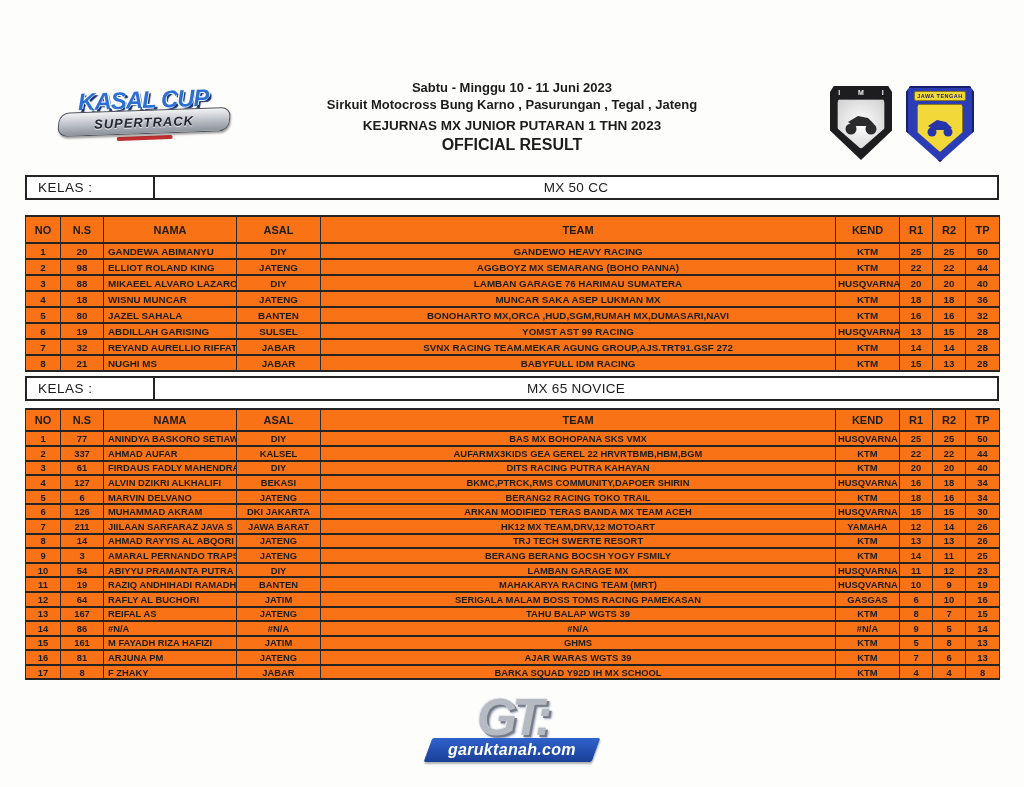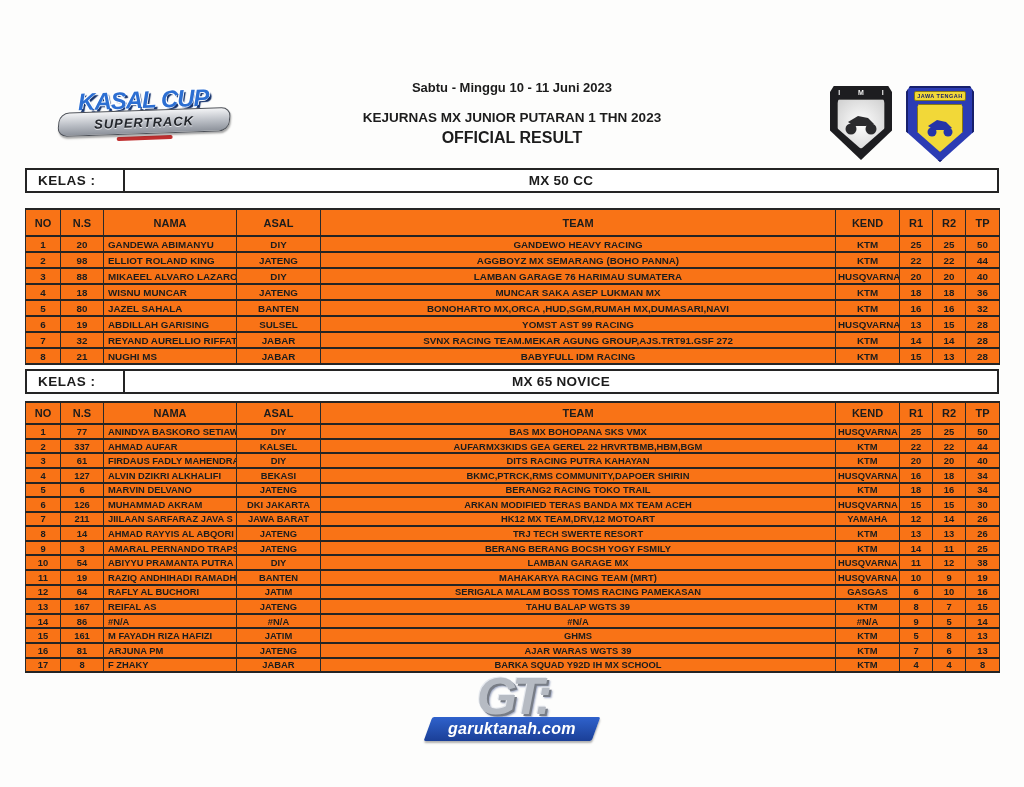"Sirkuit Motocross Bung Karno ," div.title-venue { html: none -> <div>Sirkuit Motocross Bung Karno , Pasurungan , Tegal , Jateng</div> }
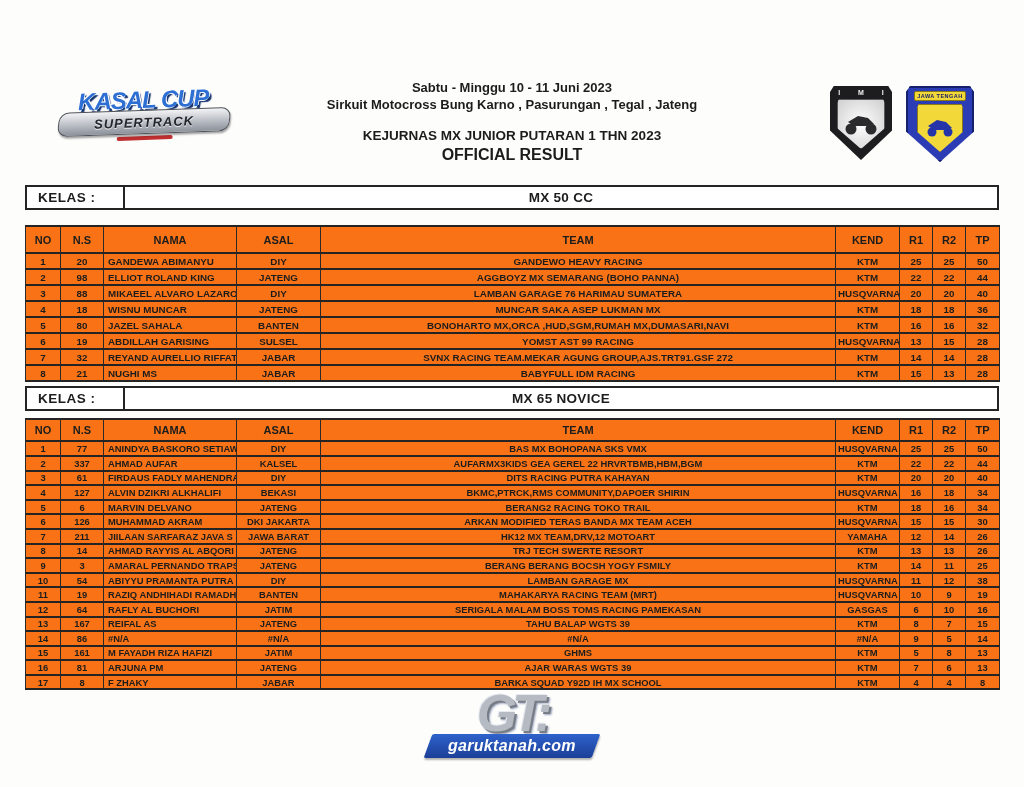"KEJURNAS MX JUNIOR PUTARAN 1" .title-event { margin-top: 14px -> 4px }
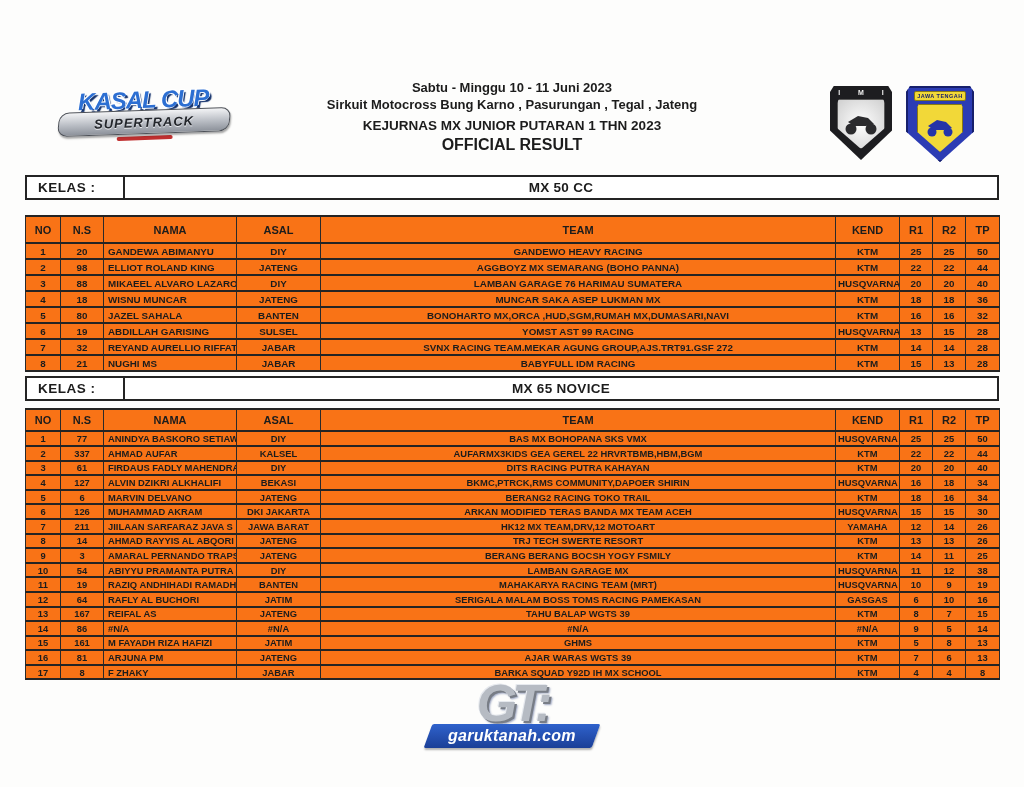"KELAS :" .kelas-label { font-weight: 700 -> 400; width: 98px -> 128px }
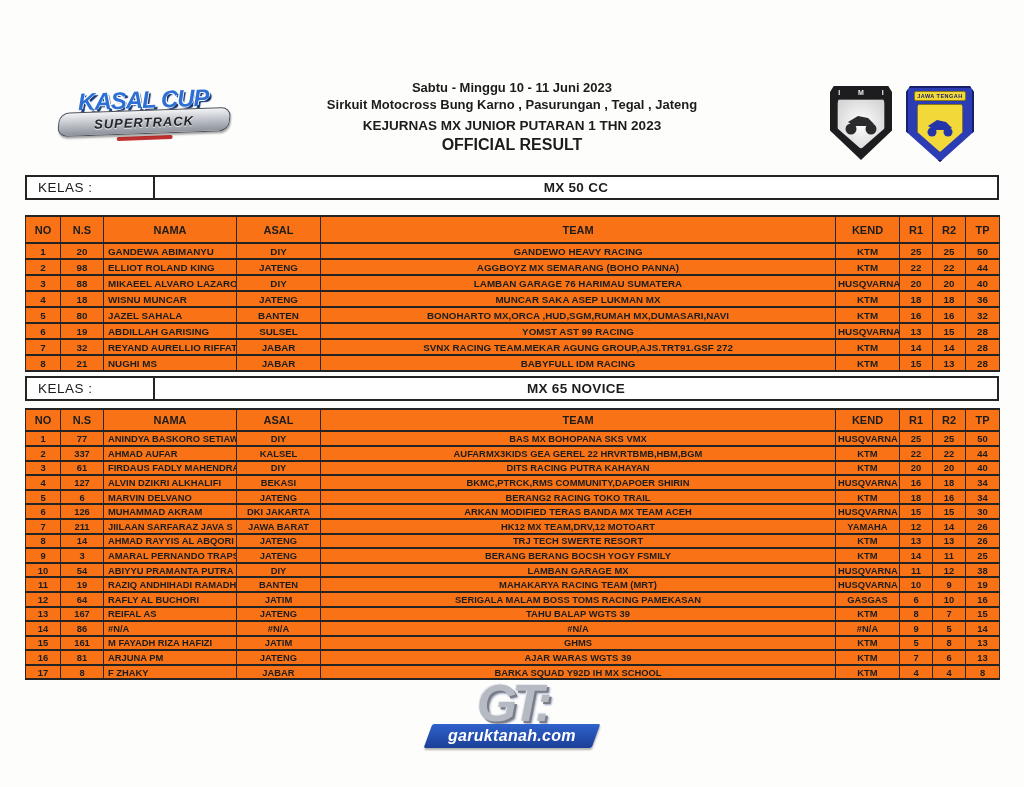"MX 50 CC" .kelas-name { font-weight: 700 -> 400 }
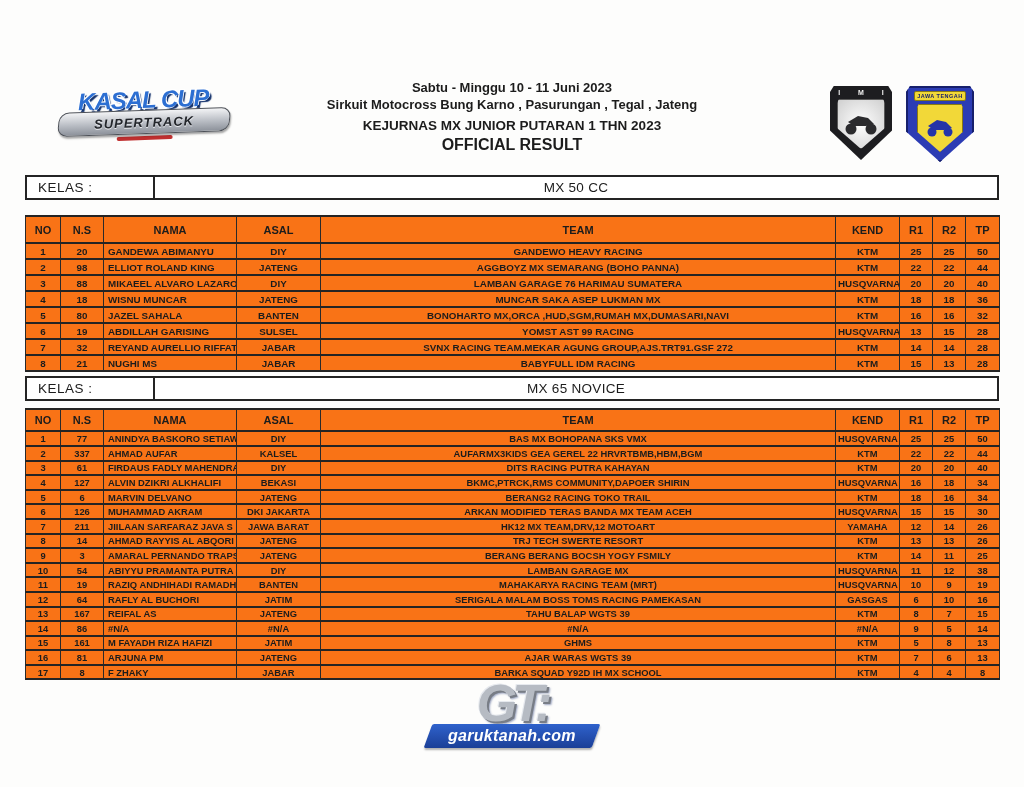"38" td.c8 { text: 38 -> 23 }
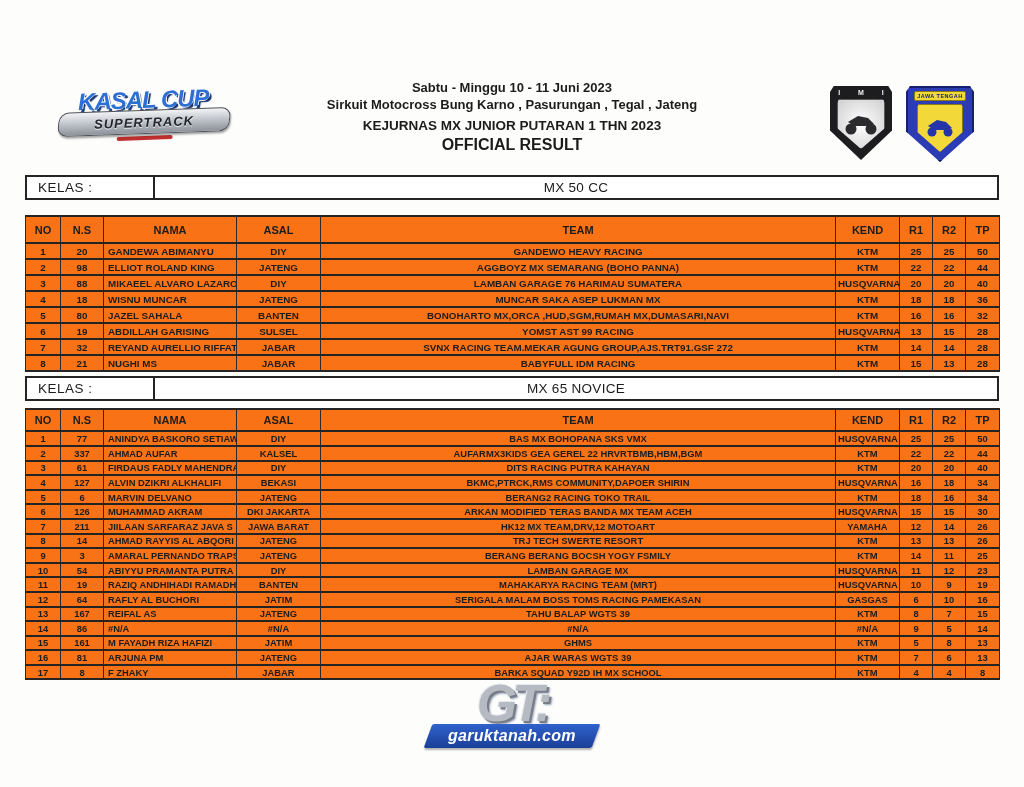"GT:" .gt-logo { margin-top: none -> 14px }
